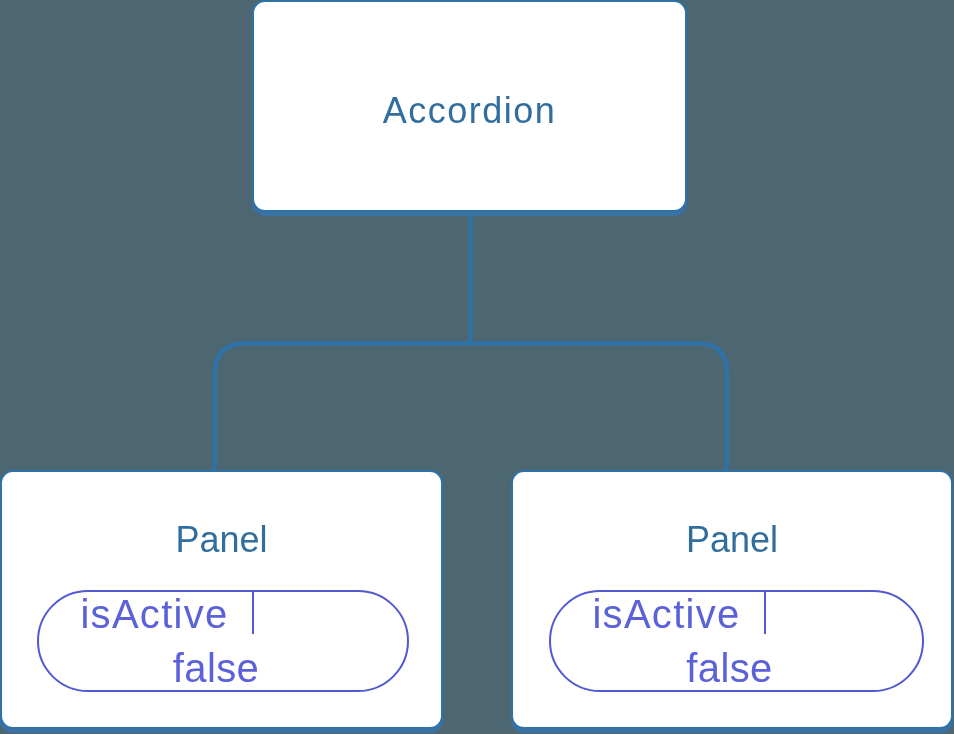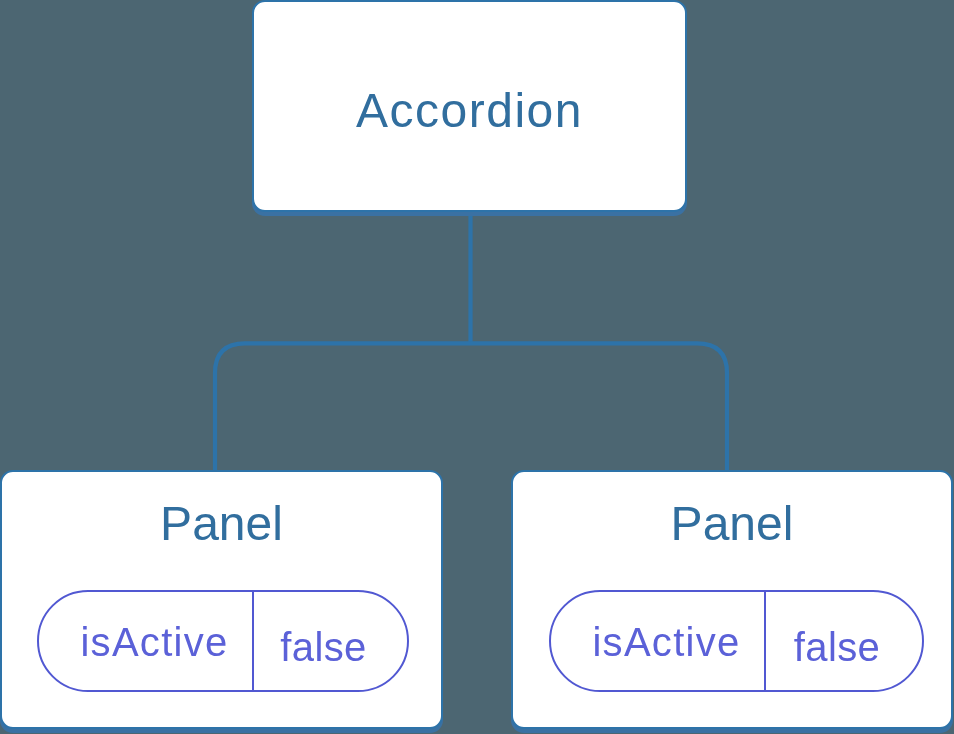"Accordion" .node-label { font-size: 48px -> 36px }
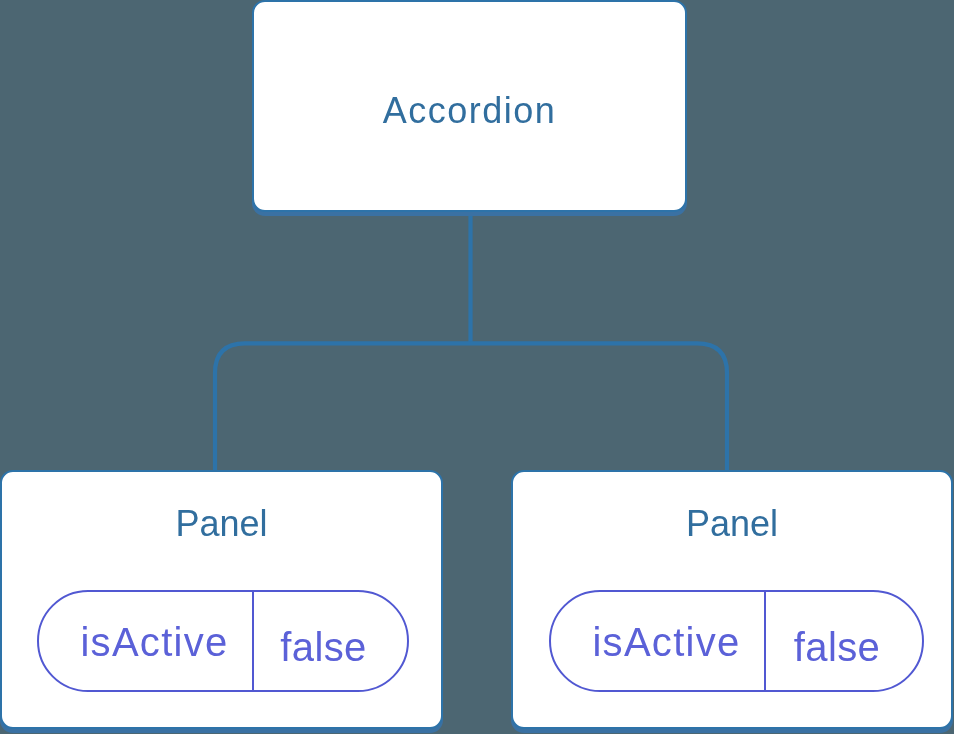"Panel" .panel-label { top: 32px -> 48px }
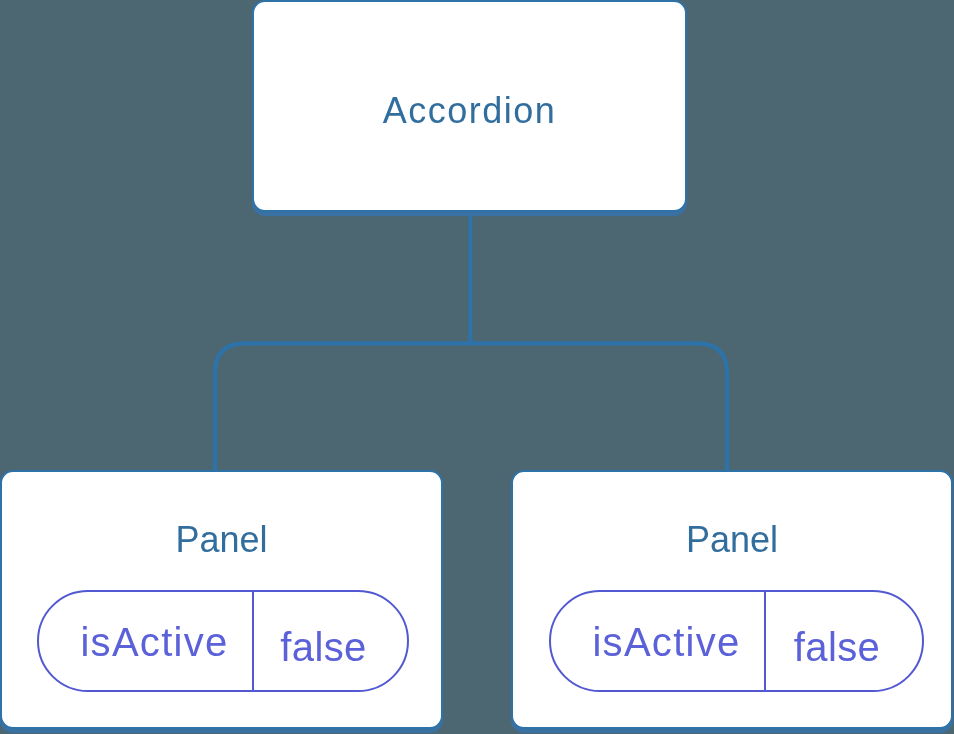"isActive" .state-pill { flex-direction: none -> column }
